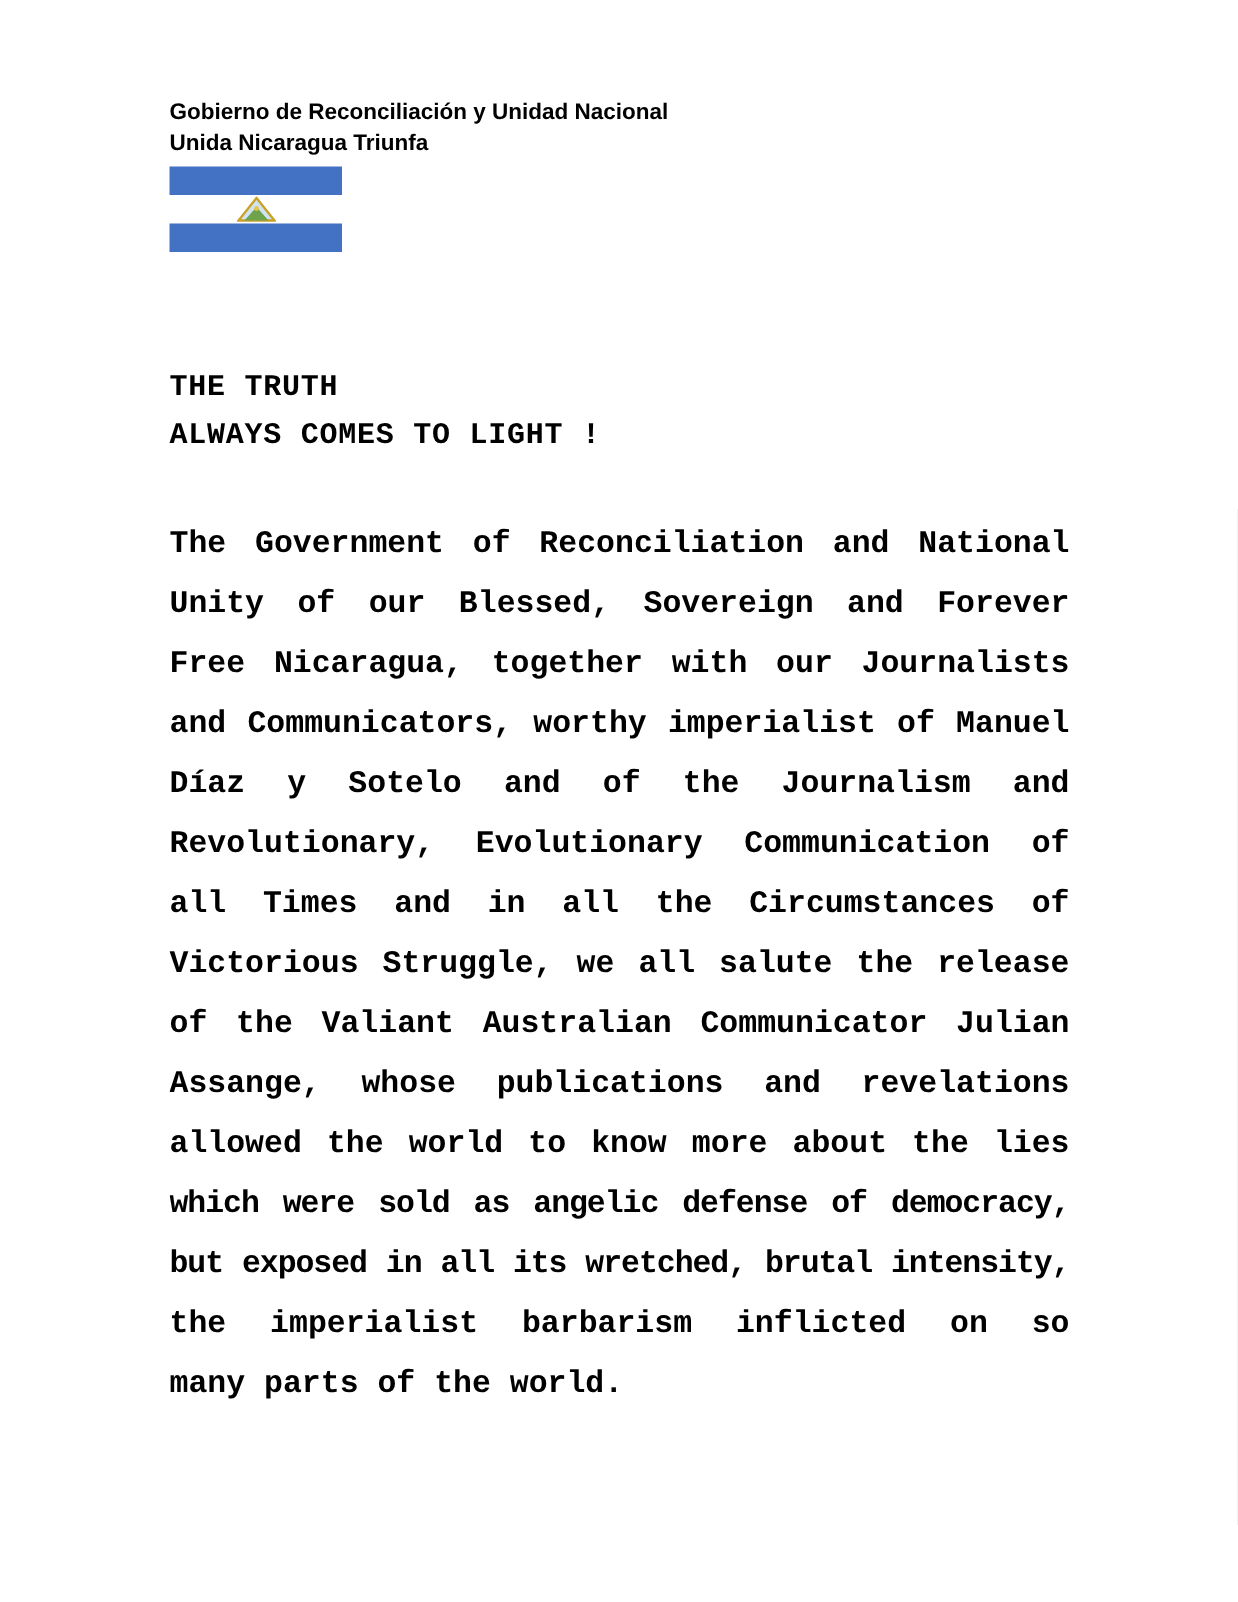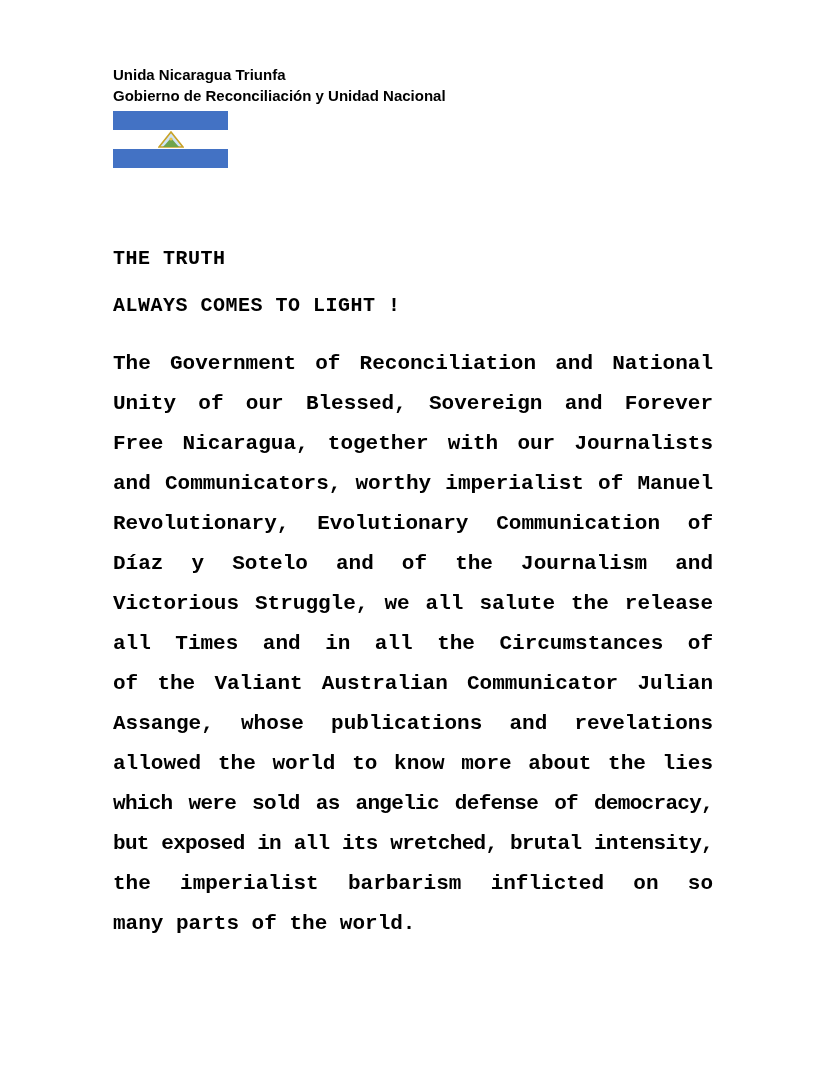"Unida Nicaragua Triunfa" div { order: before "Gobierno de Reconciliación y Unidad" -> after "Gobierno de Reconciliación y Unidad" }
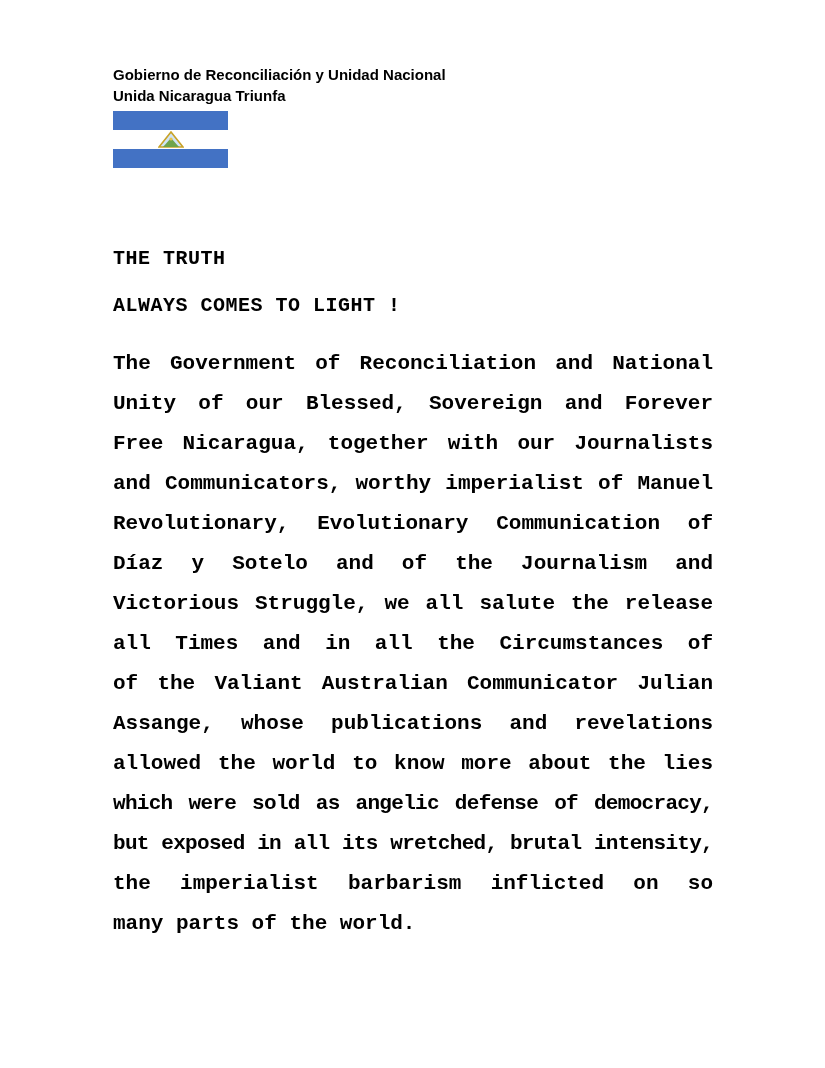"ALWAYS COMES TO LIGHT !" .doc-title.line2 { top: 291px -> 276px }
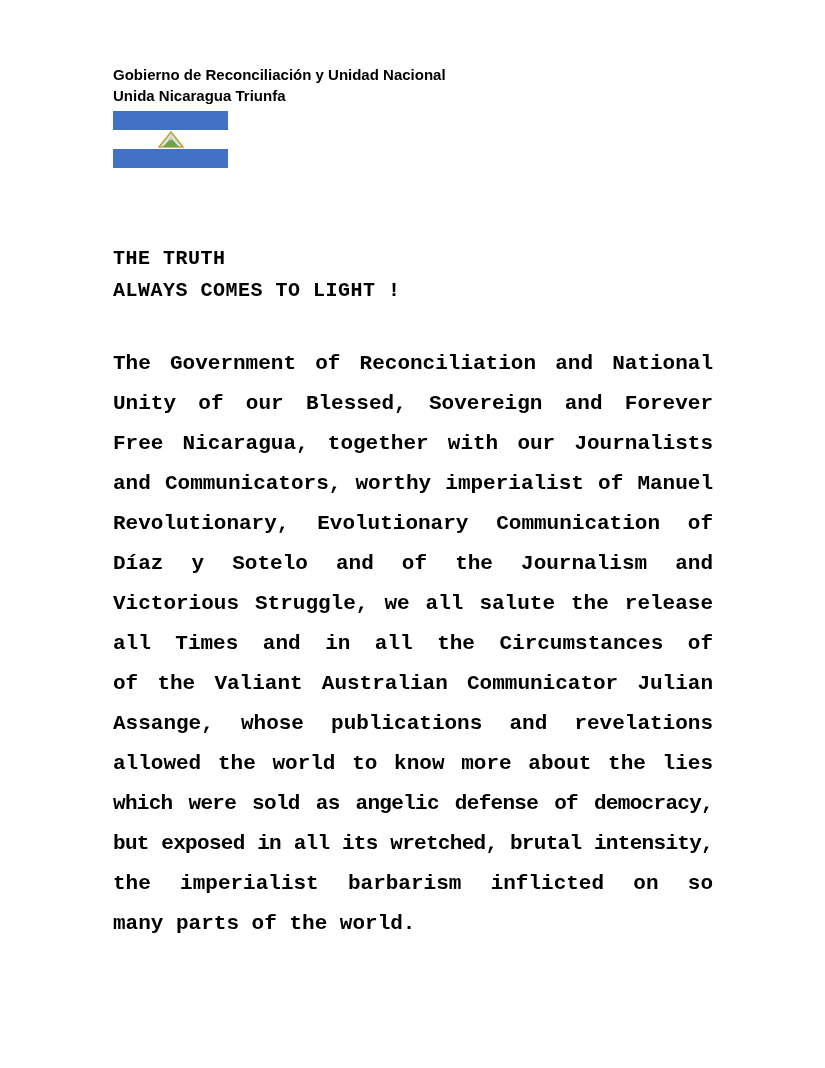"Revolutionary, Evolutionary" div.bline { order: before "Díaz y Sotelo and of" -> after "Díaz y Sotelo and of" }
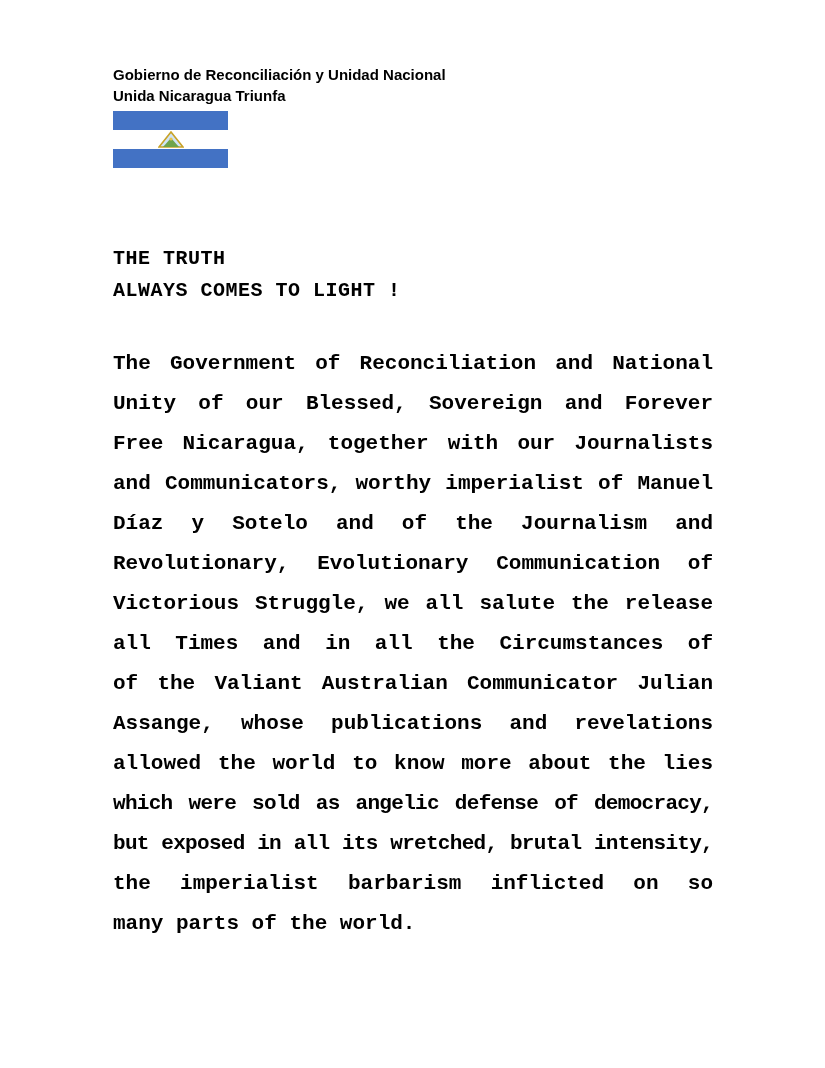"Victorious Struggle, we all salute" div.bline { order: before "all Times and in all" -> after "all Times and in all" }
